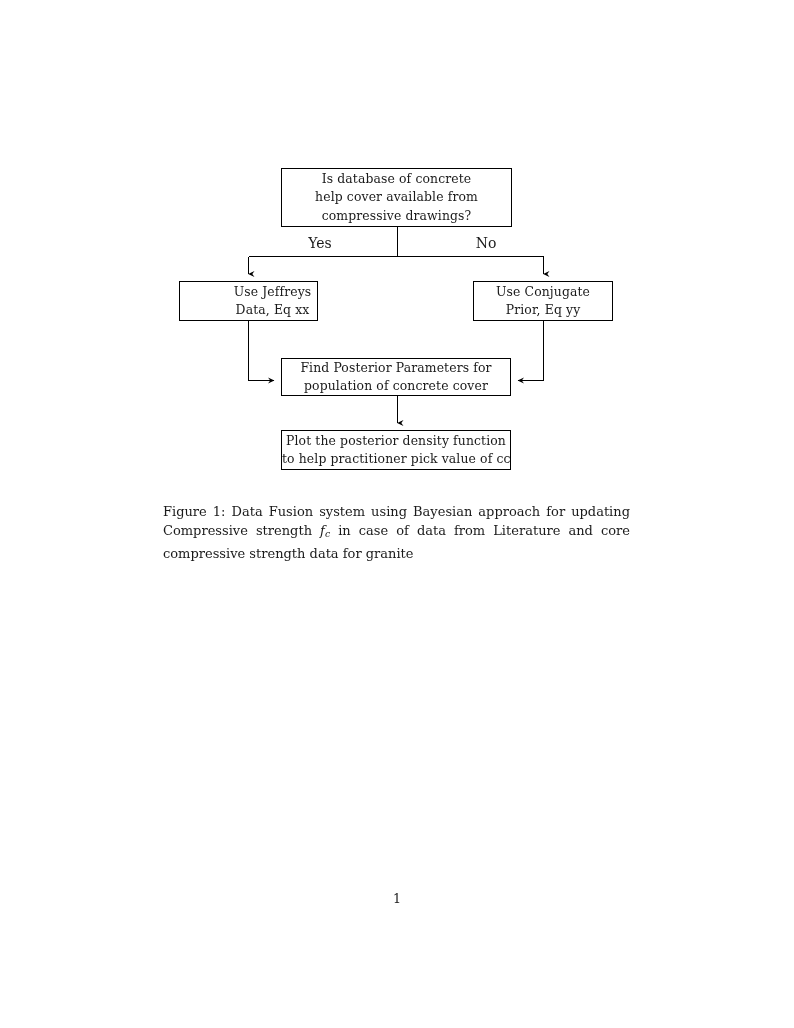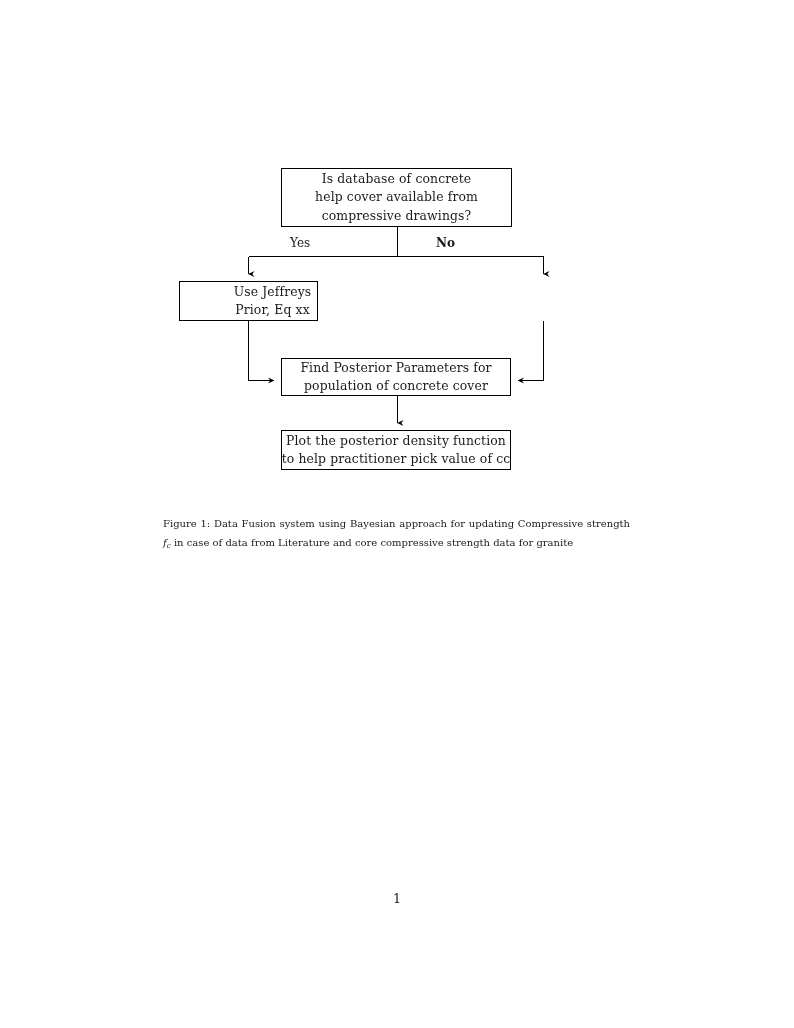"Is database of concrete" .node-box { align-items: center -> none }
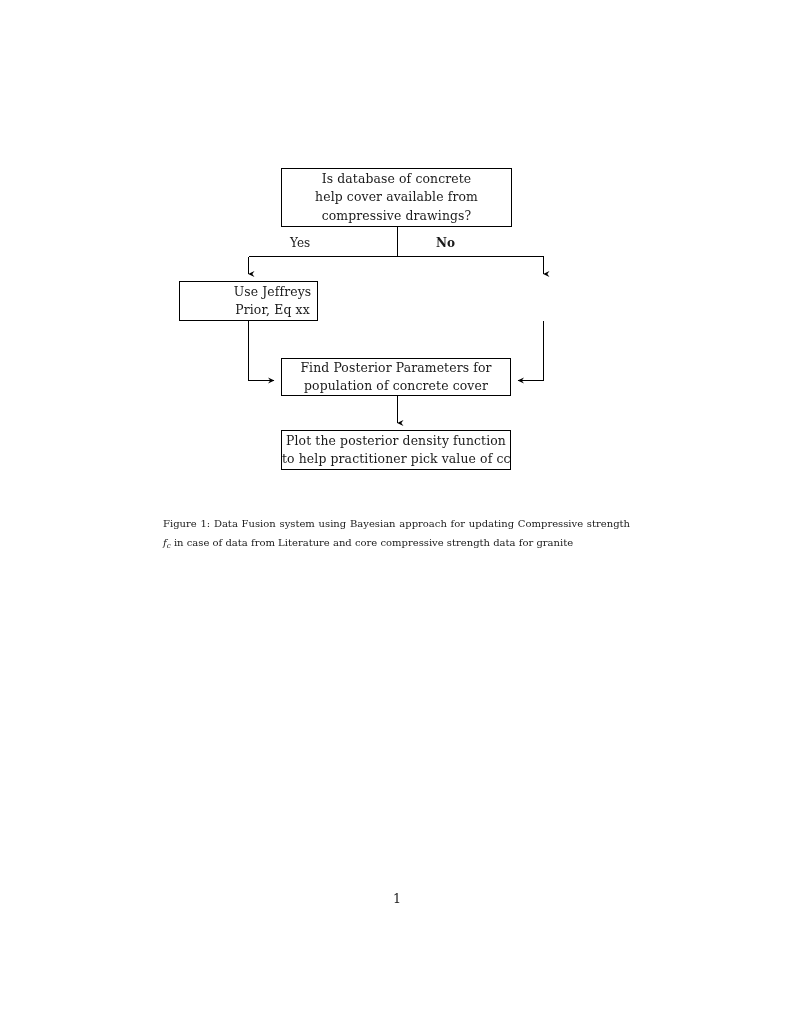"Yes" .edge-label { font-size: 12px -> 14px; text-align: left -> center }
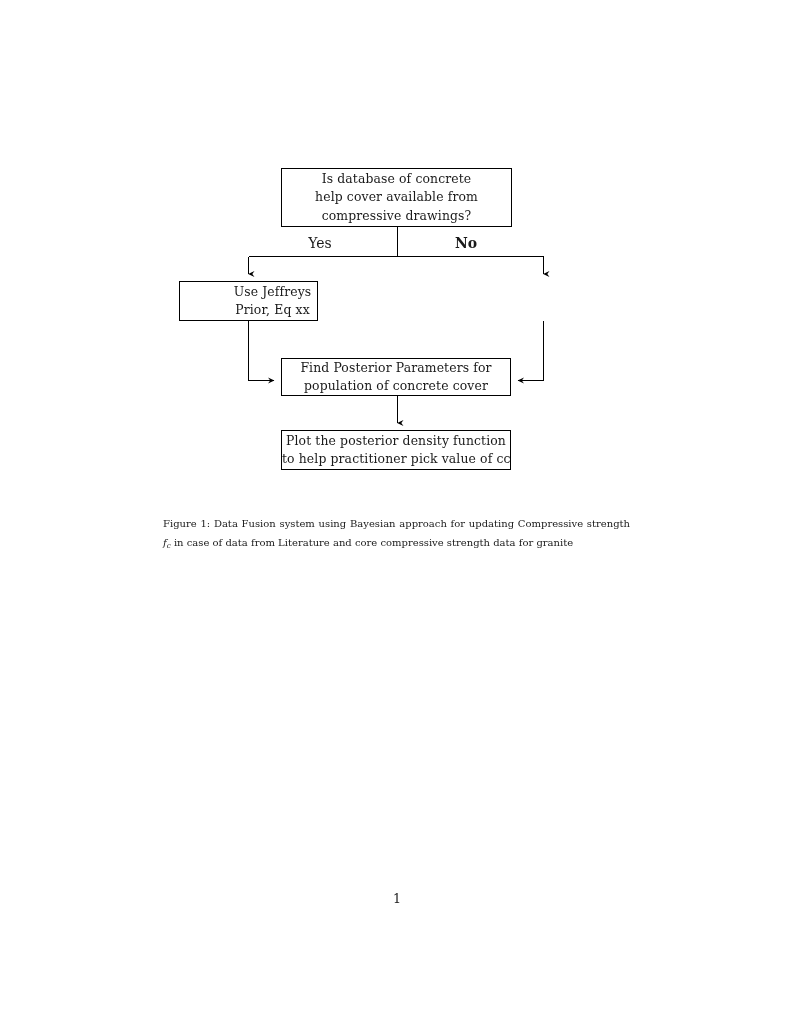"No" #label-no { font-weight: bold -> none; left: 436px -> 456px }
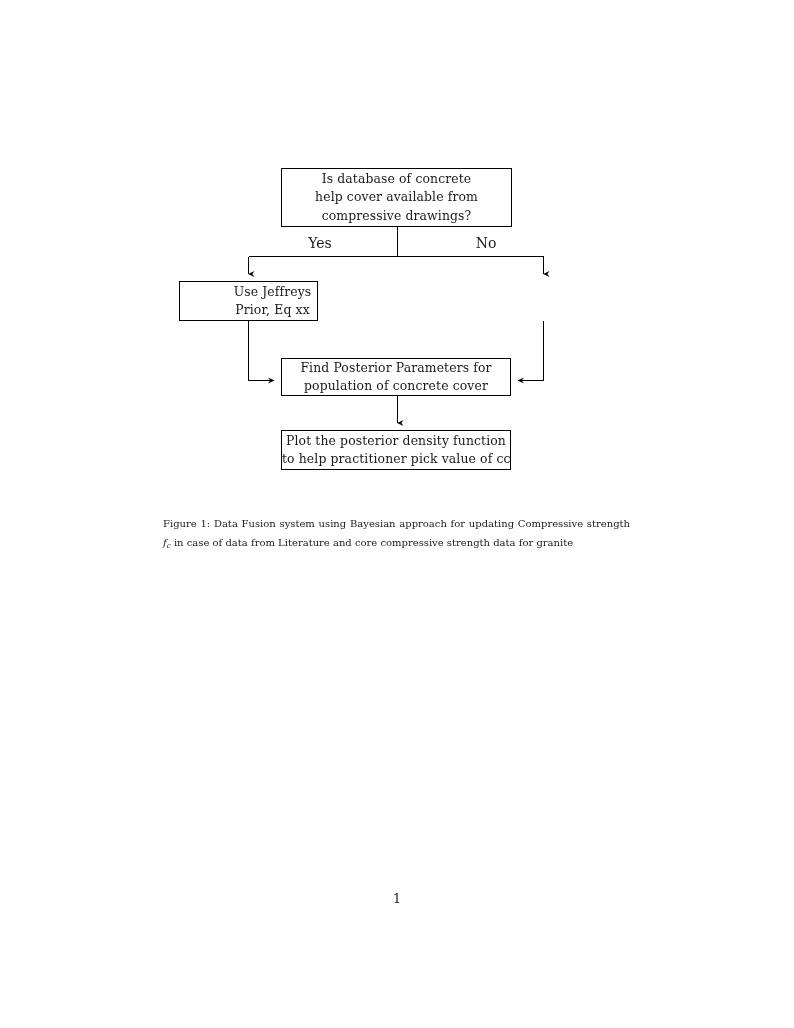"Use Conjugate" div.node-box { html: none -> <div> <span>Use Conjugate</span> <span>Prior, Eq yy</span> </div> }
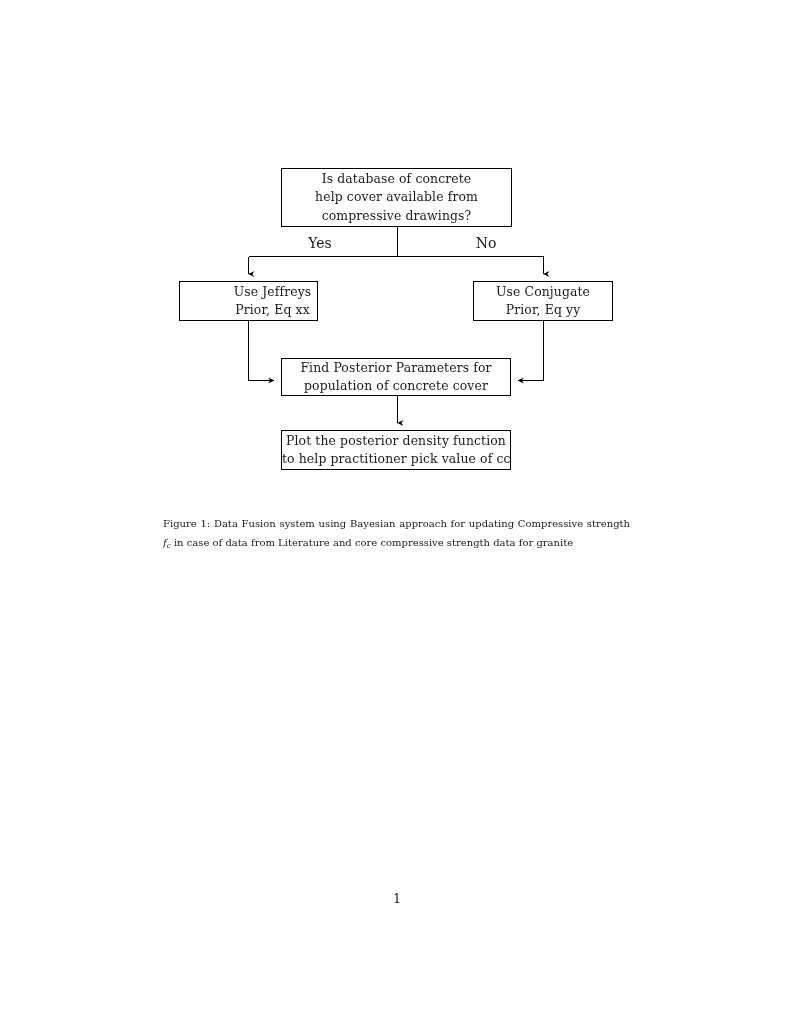"Prior, Eq xx" span.line { text: Prior -> Data }
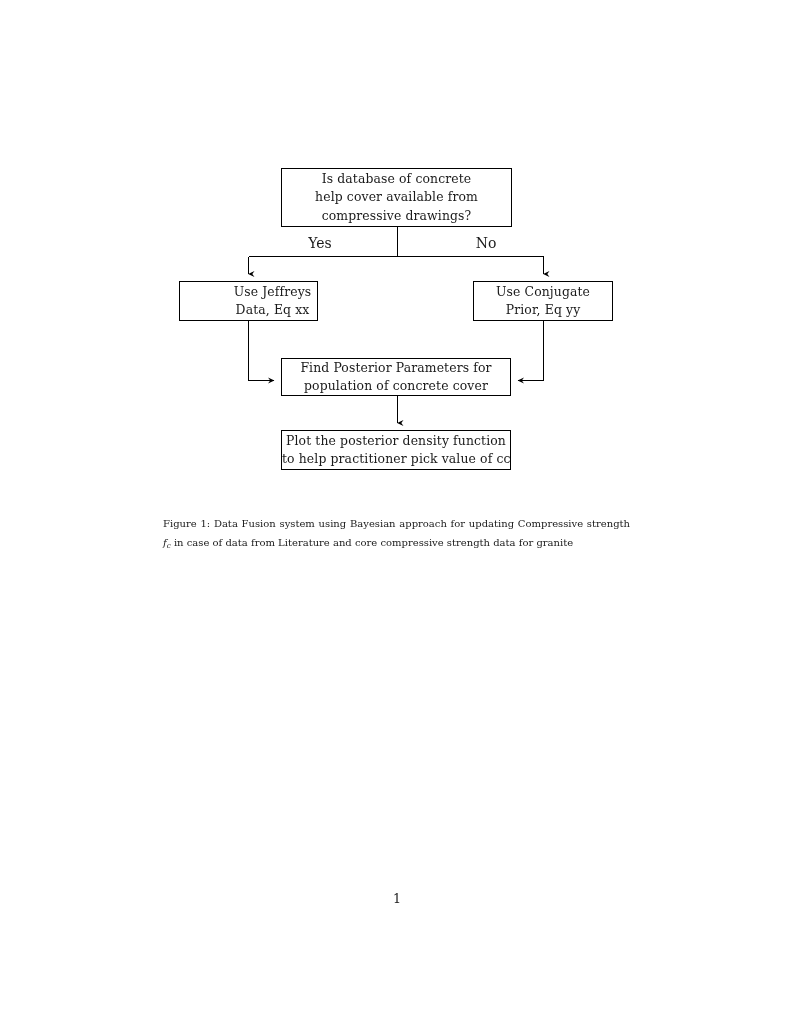"Figure 1: Data Fusion system" #figure-caption { font-size: 10px -> 13px; top: 504px -> 489px }
